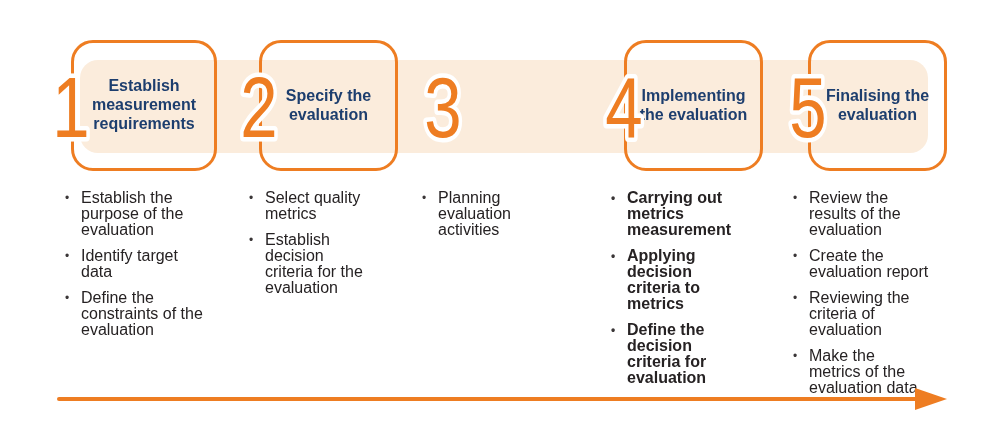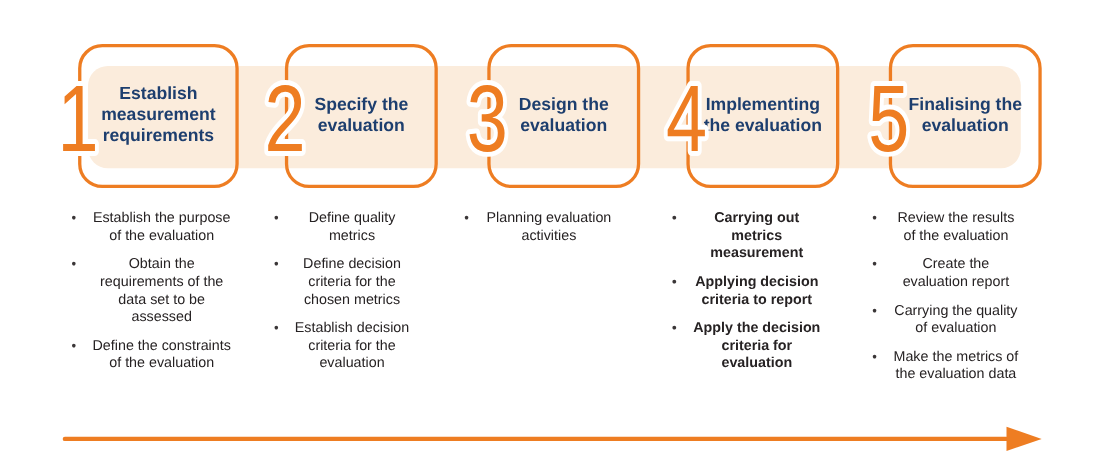"Design the evaluation" div.step-box { html: <div> <div>Design the evaluation</div> </div> -> none }
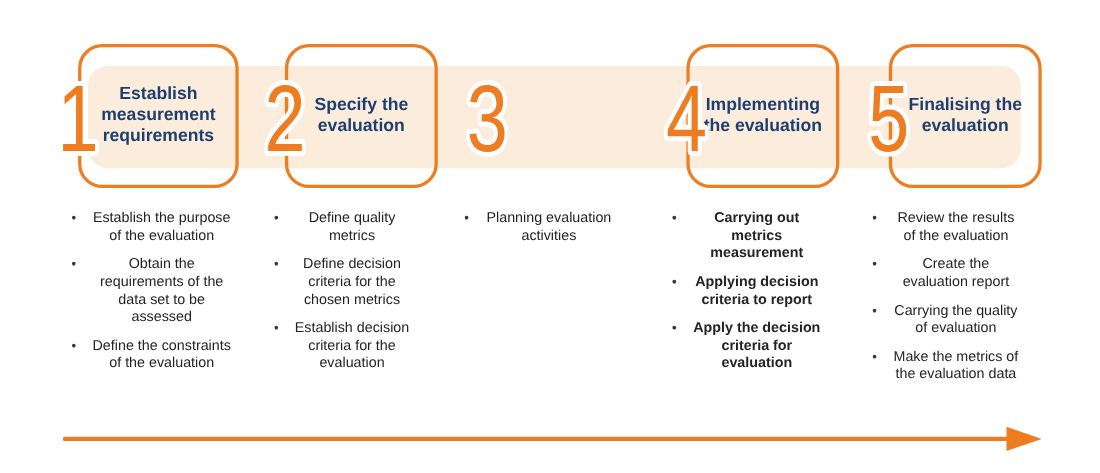"Establish the purpose of the" .bullets { font-size: 13px -> 16px; text-align: center -> none }
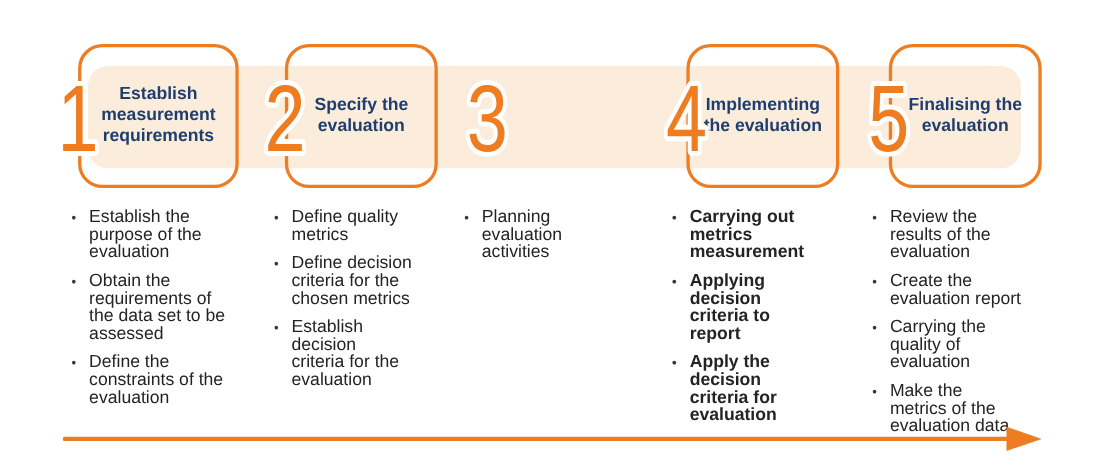"Define quality metrics" li { text: Define -> Select }
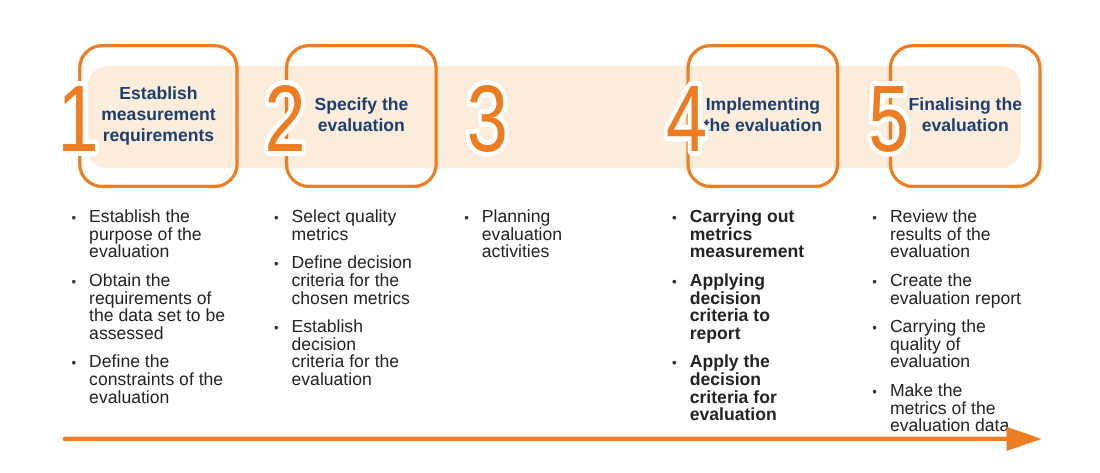"Define decision criteria for the" li { html: <li>Define decision criteria for the chosen metrics</li> -> none }
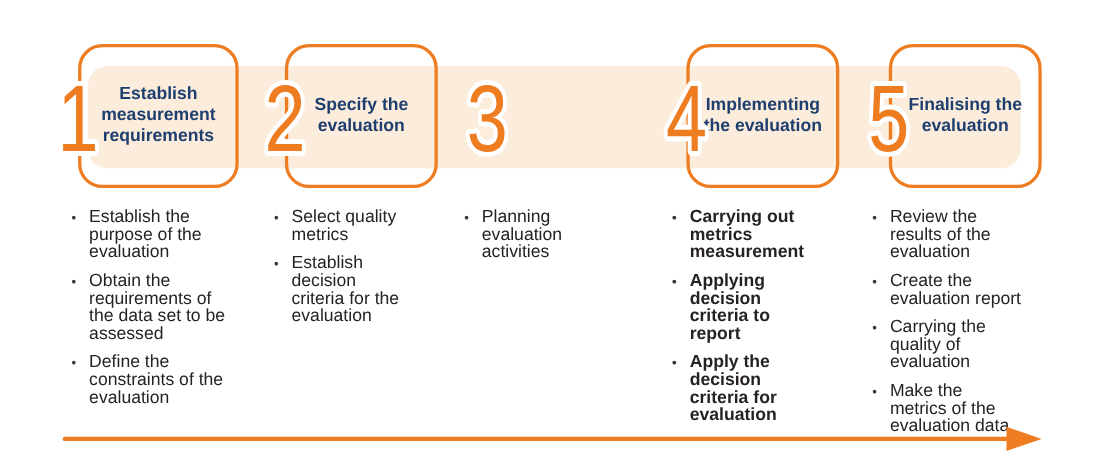"Identify target data" li { html: none -> <li>Identify target data</li> }
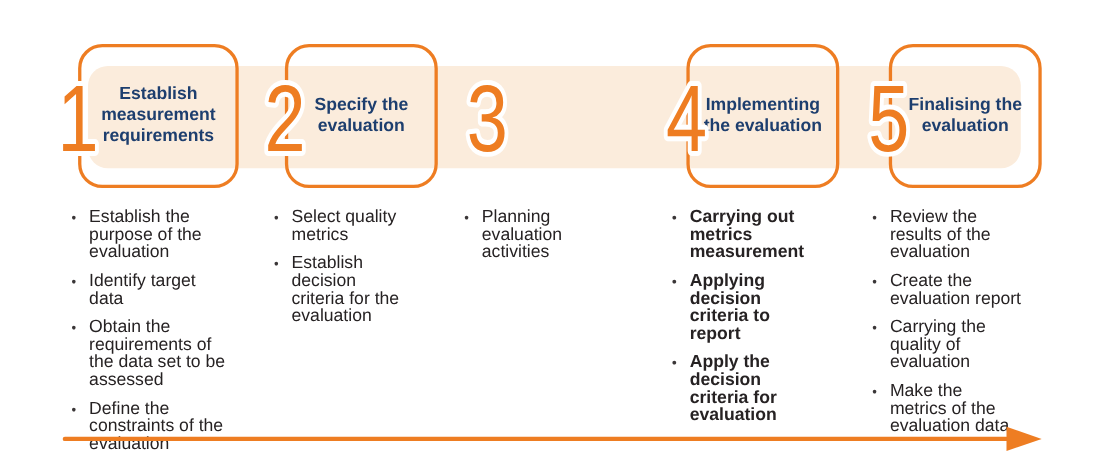"Applying decision criteria to report" li { text: report -> metrics }
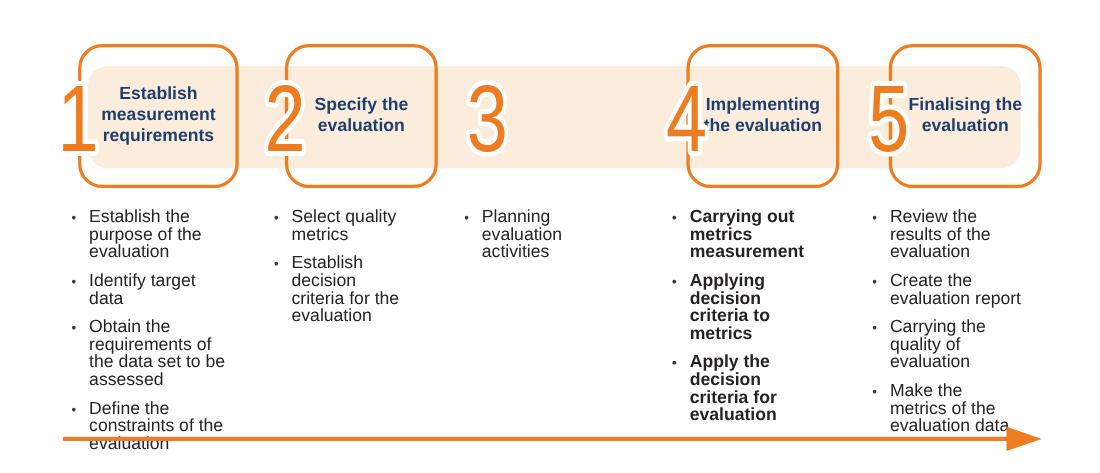"Obtain the requirements of the" li { html: <li>Obtain the requirements of the data set to be assessed</li> -> none }
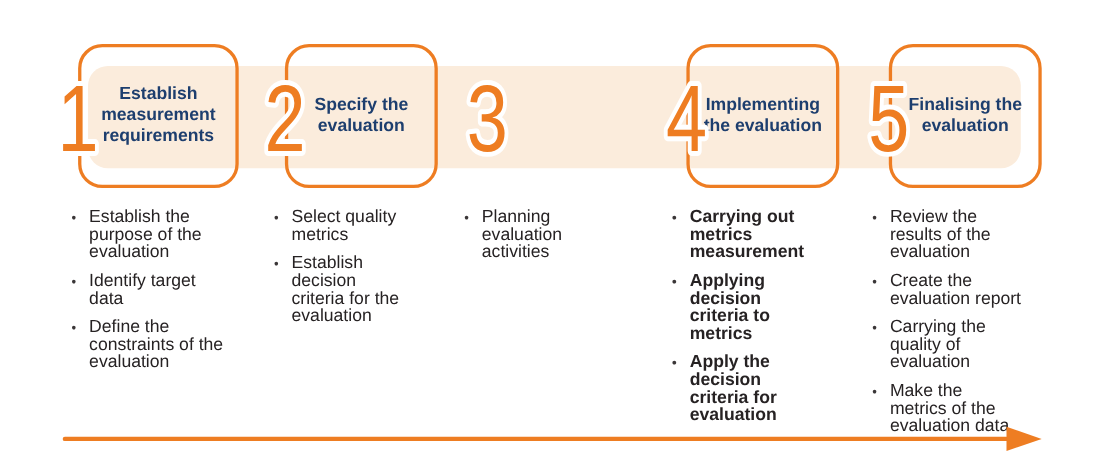"Carrying the quality of evaluation" li { text: Carrying the quality -> Reviewing the criteria }
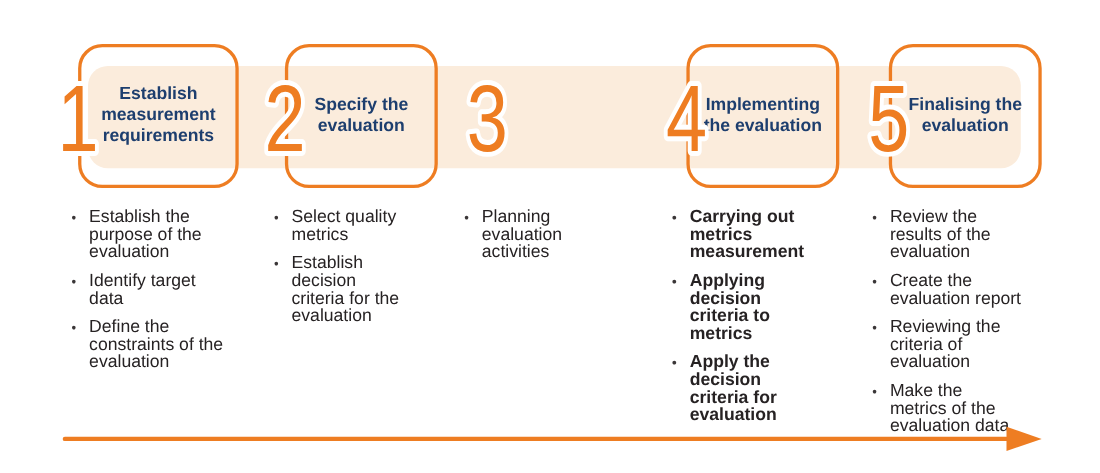"Apply the decision criteria for" li { text: Apply -> Define }
